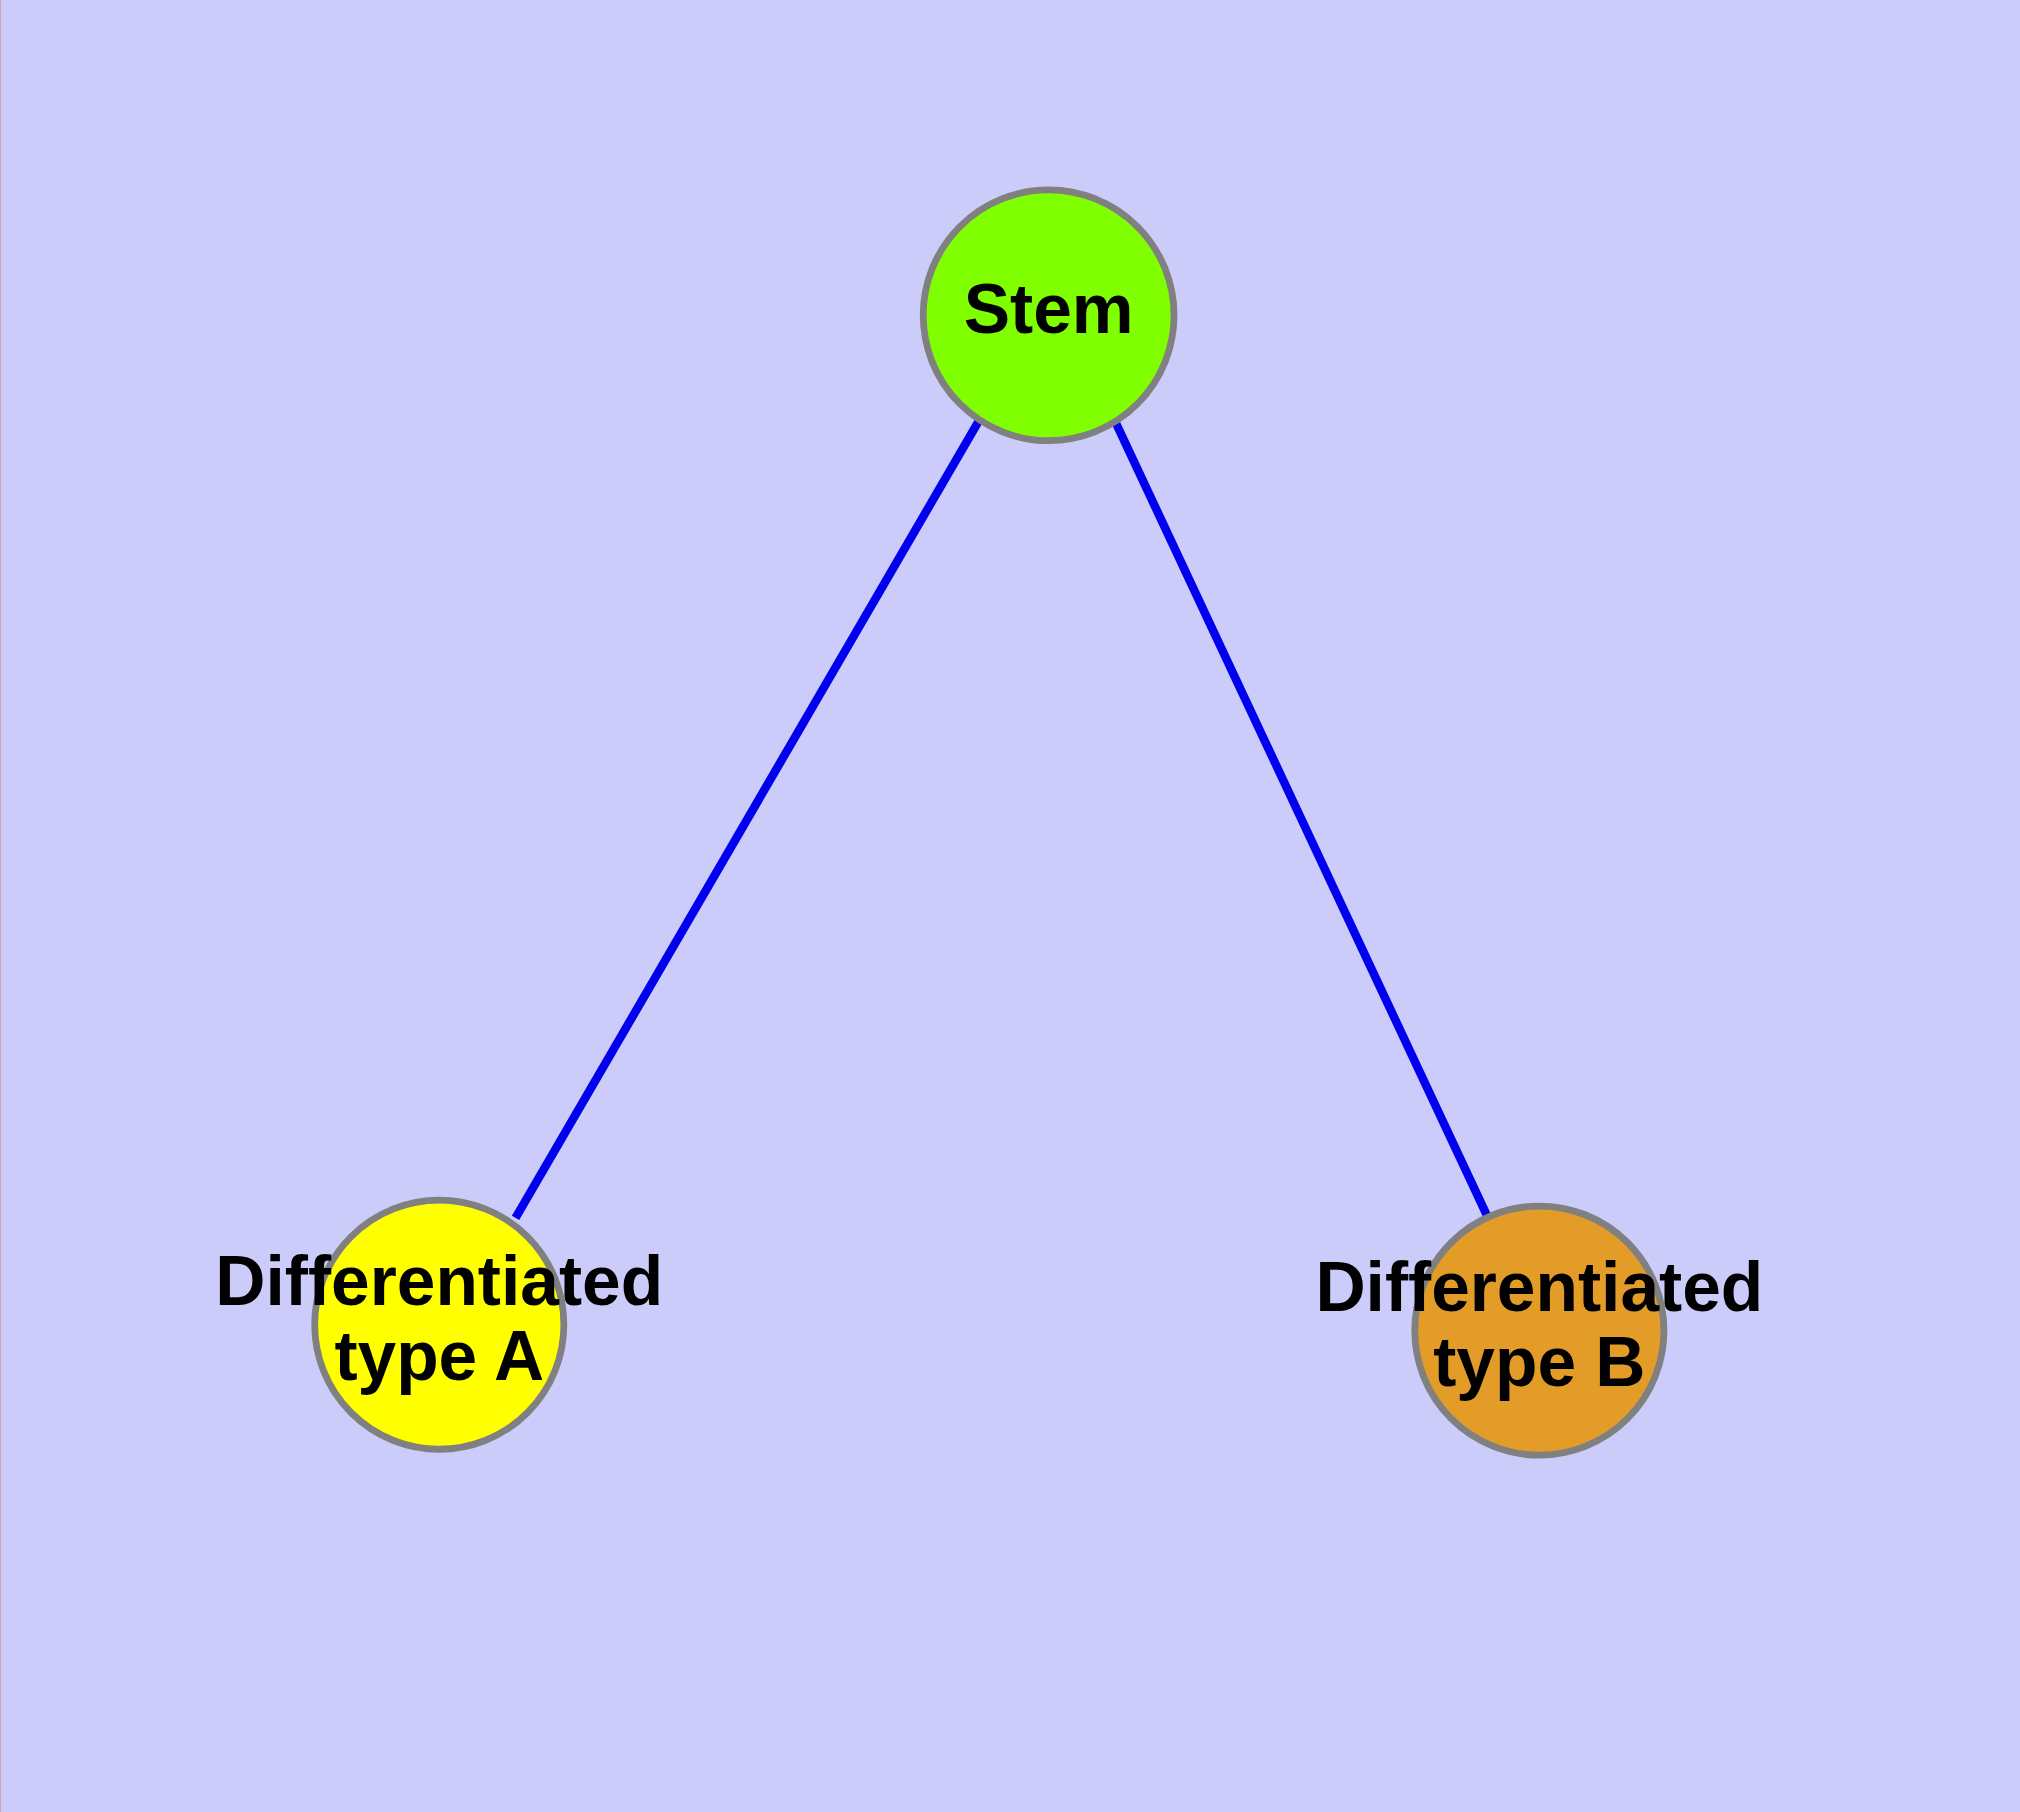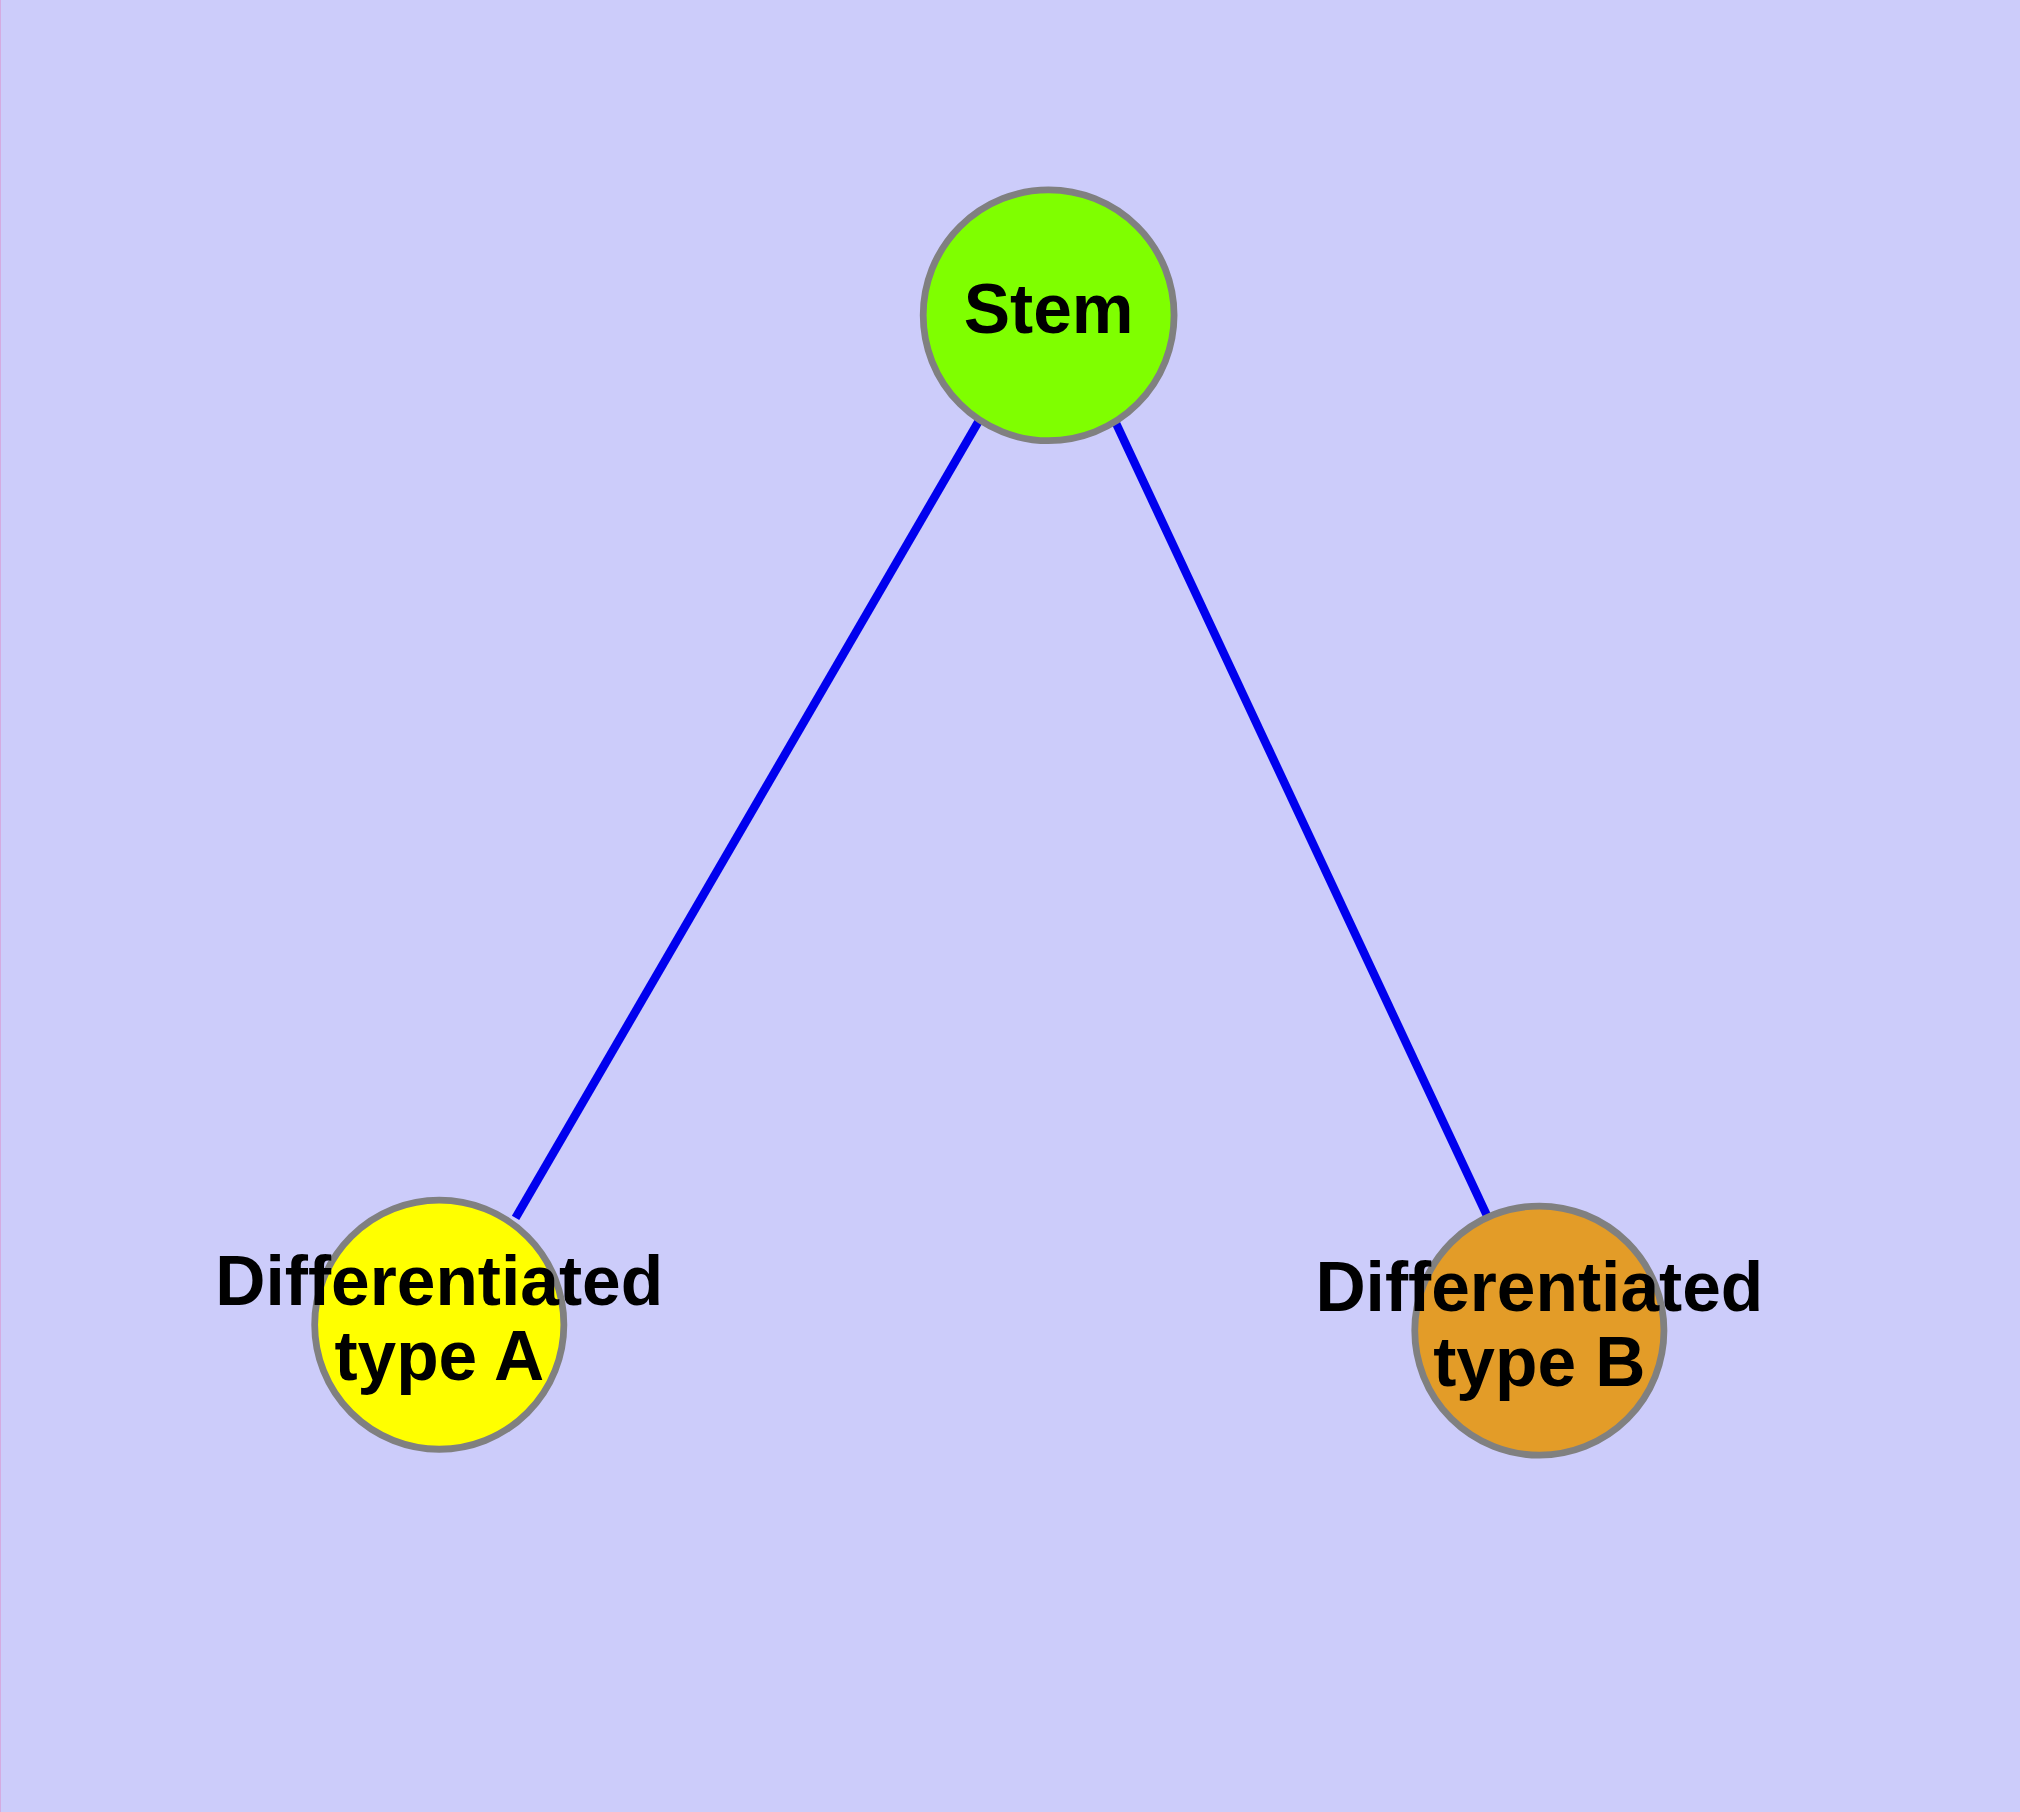"Stem" div { background: #ec4899 -> #c2410c }
